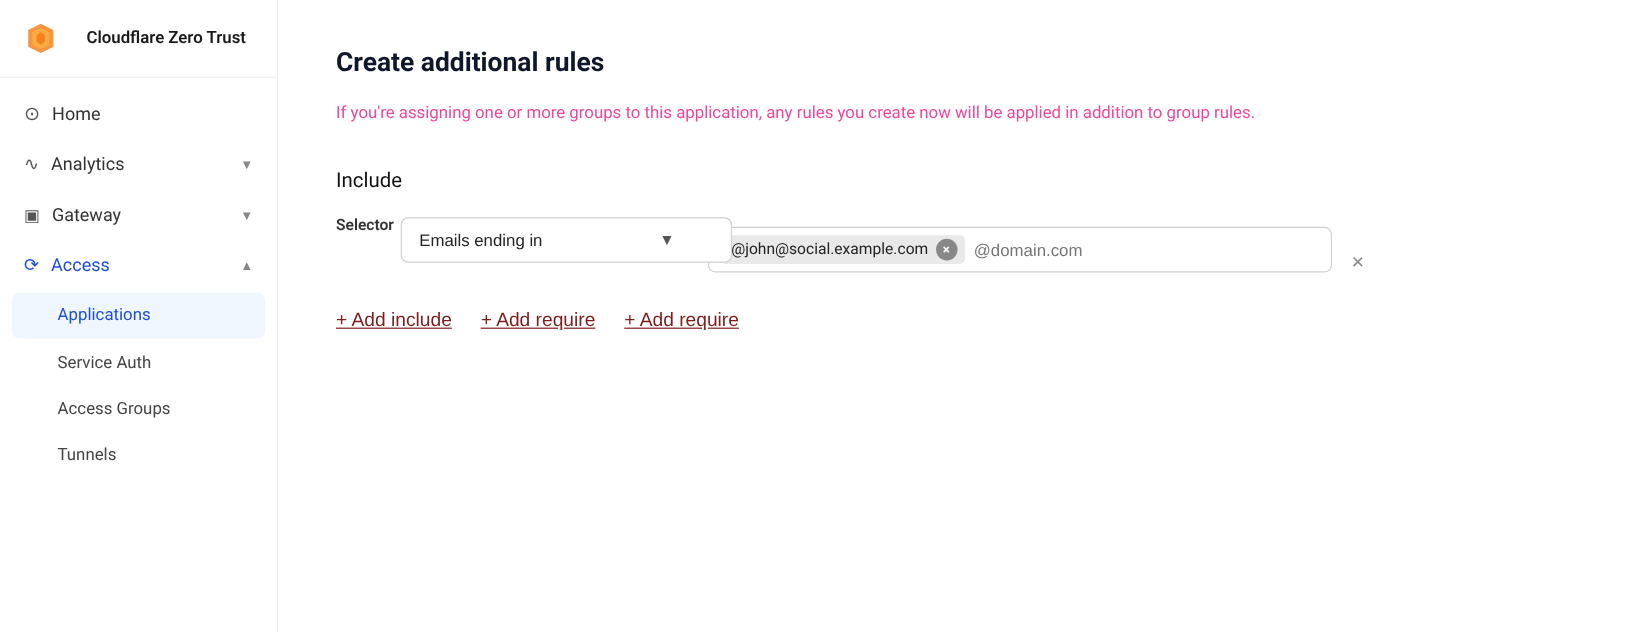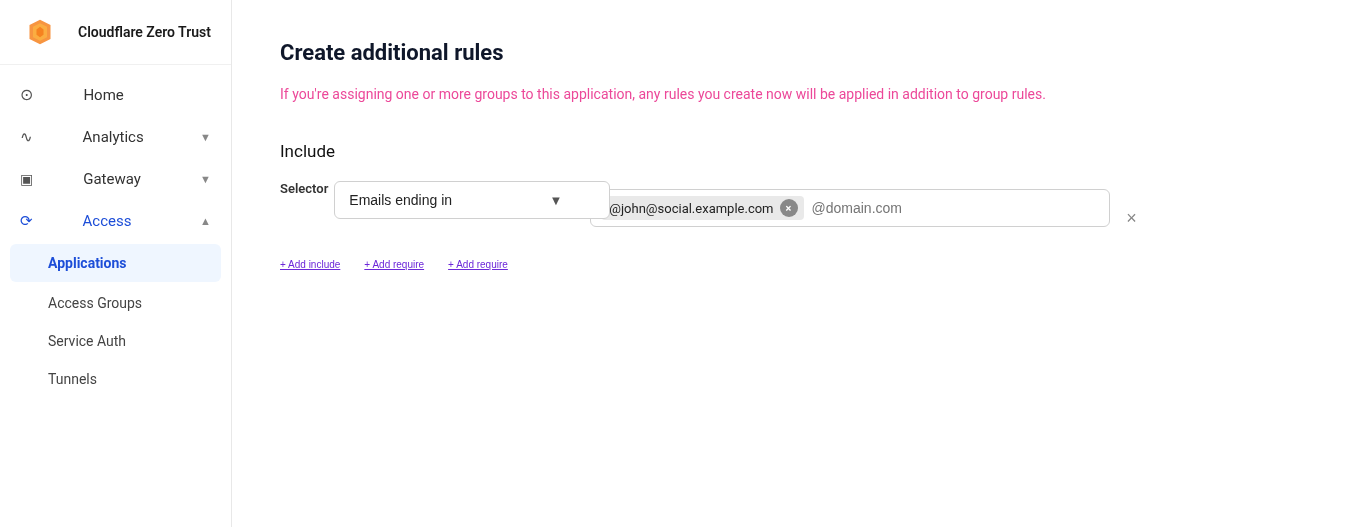"Cloudflare Zero Trust" .sidebar-logo { justify-content: flex-end -> none }
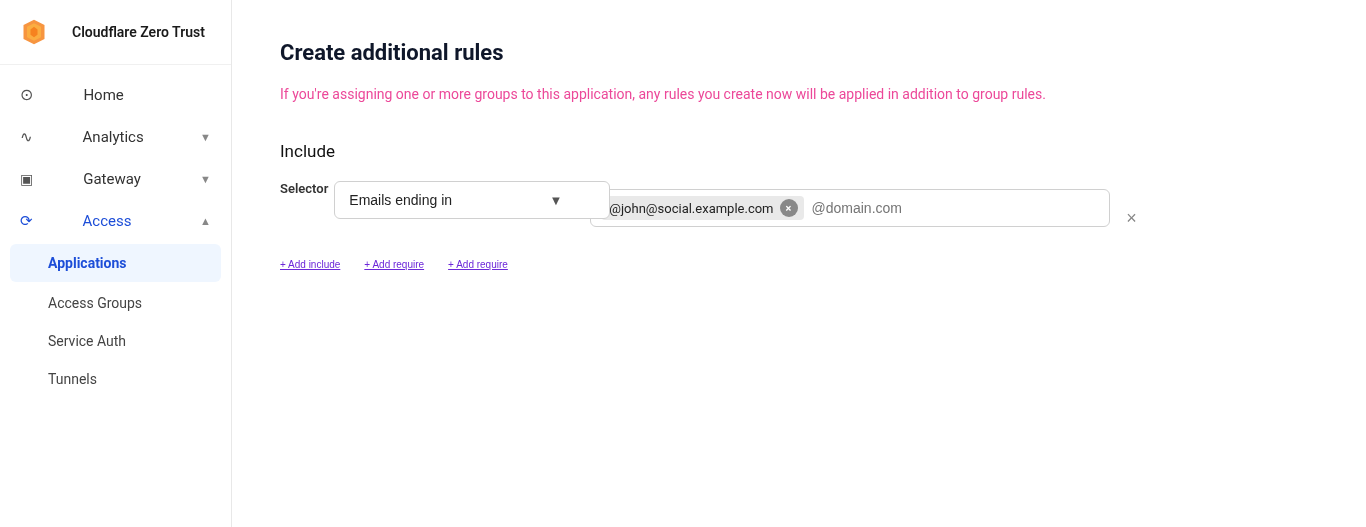"Home" .nav-item .nav-label { margin-left: 40px -> none }
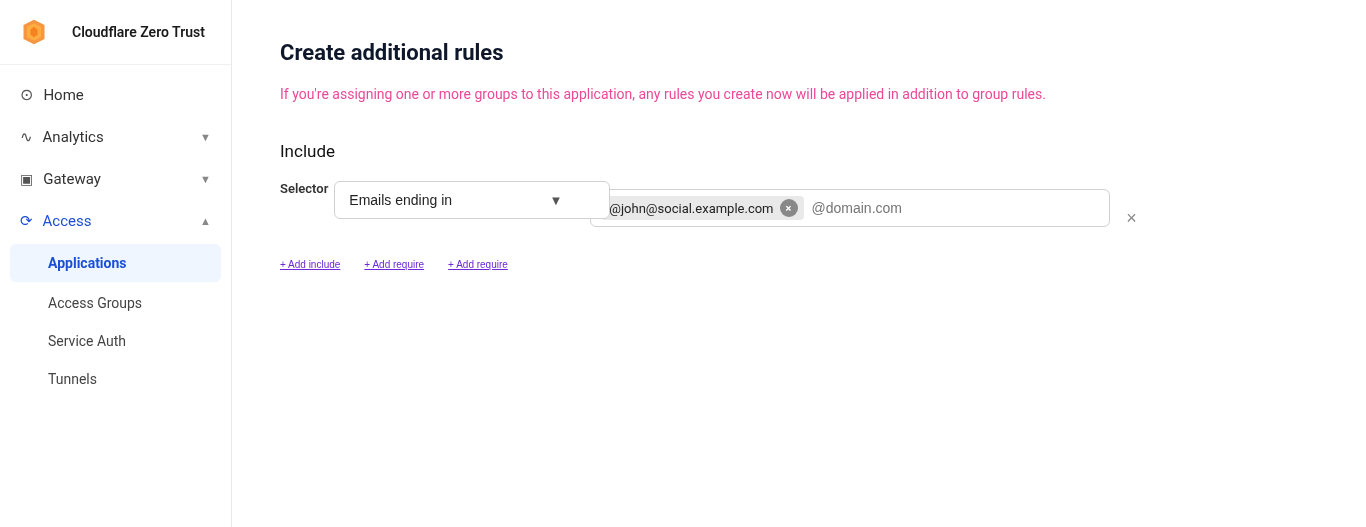"Applications" .sub-nav-item.active { font-weight: 700 -> 400 }
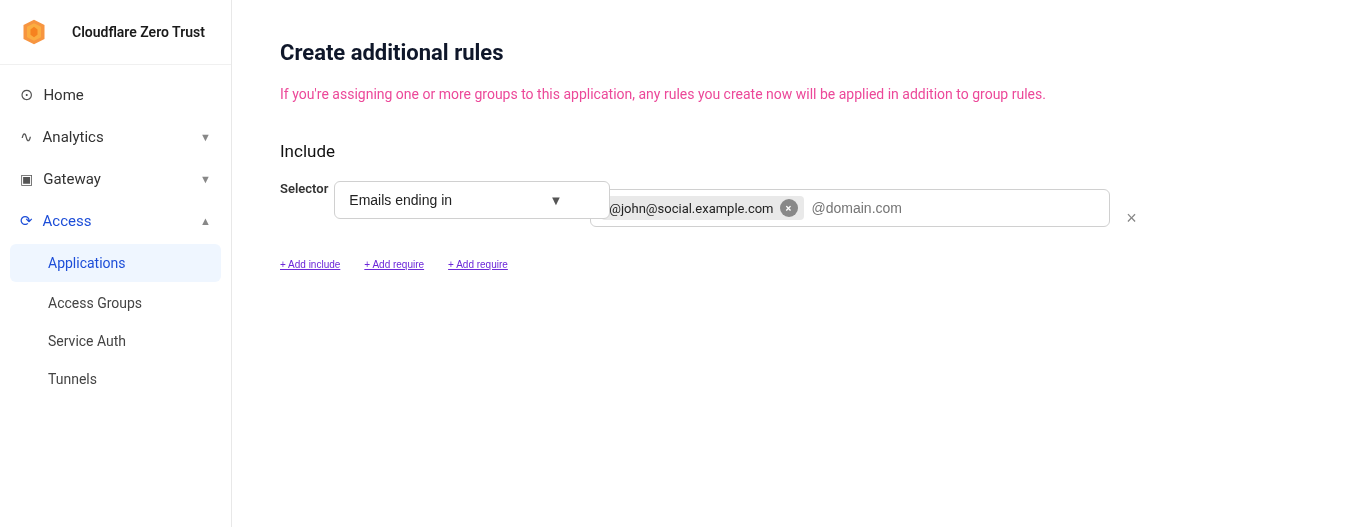"+ Add include" .add-link { color: #6d28d9 -> #7f1d1d; font-size: 10px -> 16px }
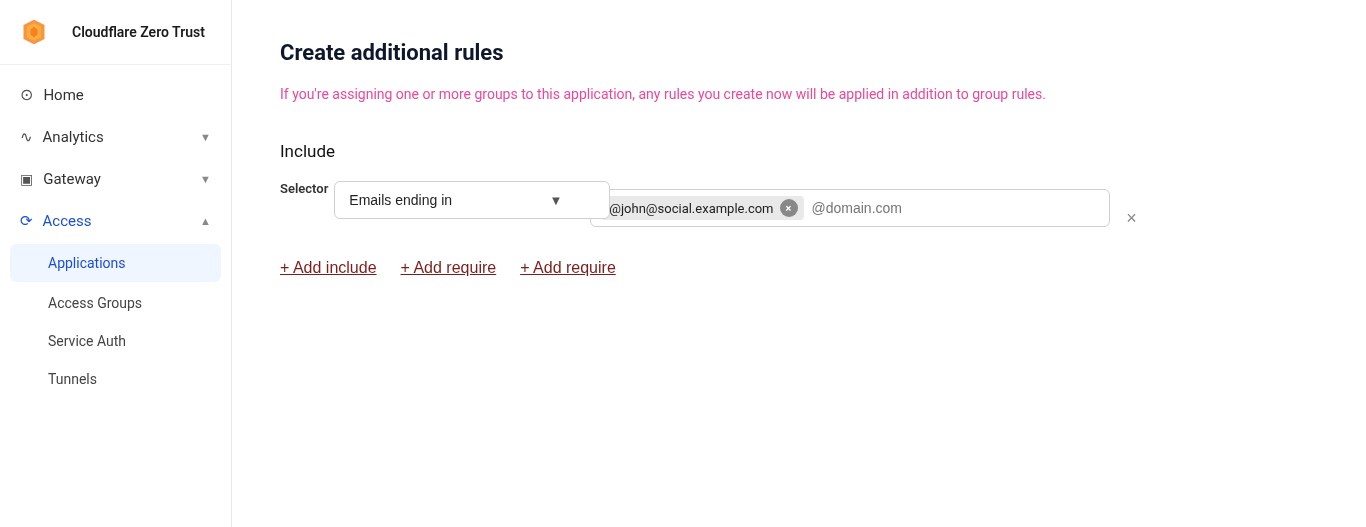"Access Groups" div.sub-nav-item { order: before "Service Auth" -> after "Service Auth" }
